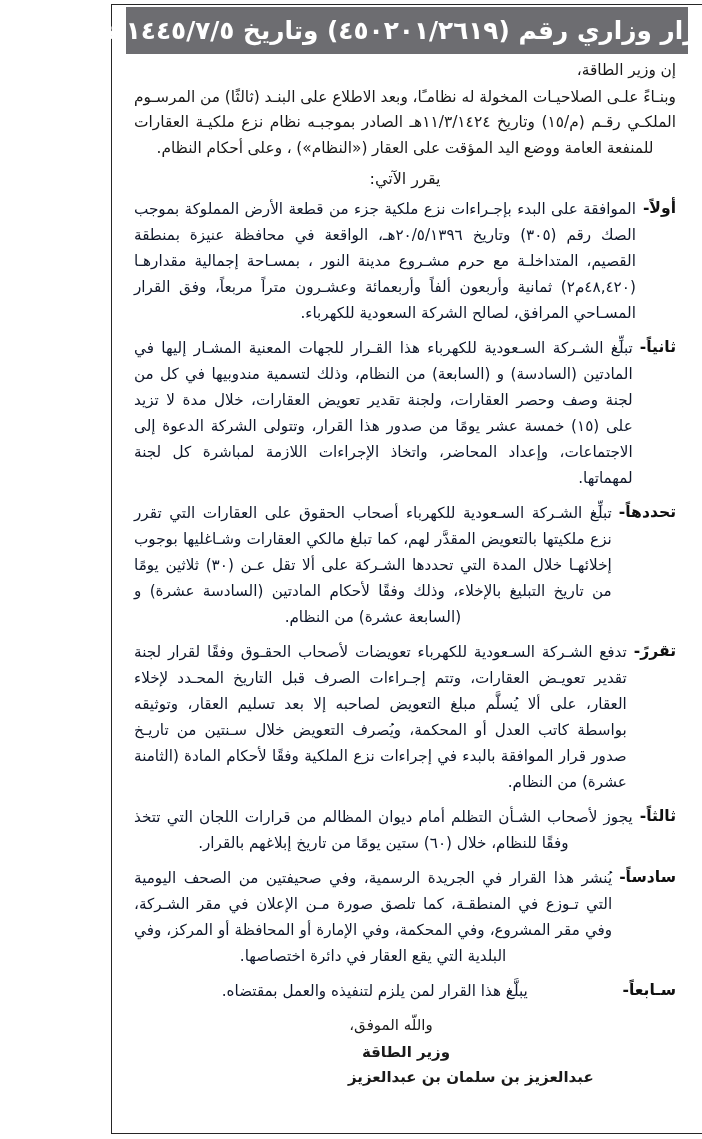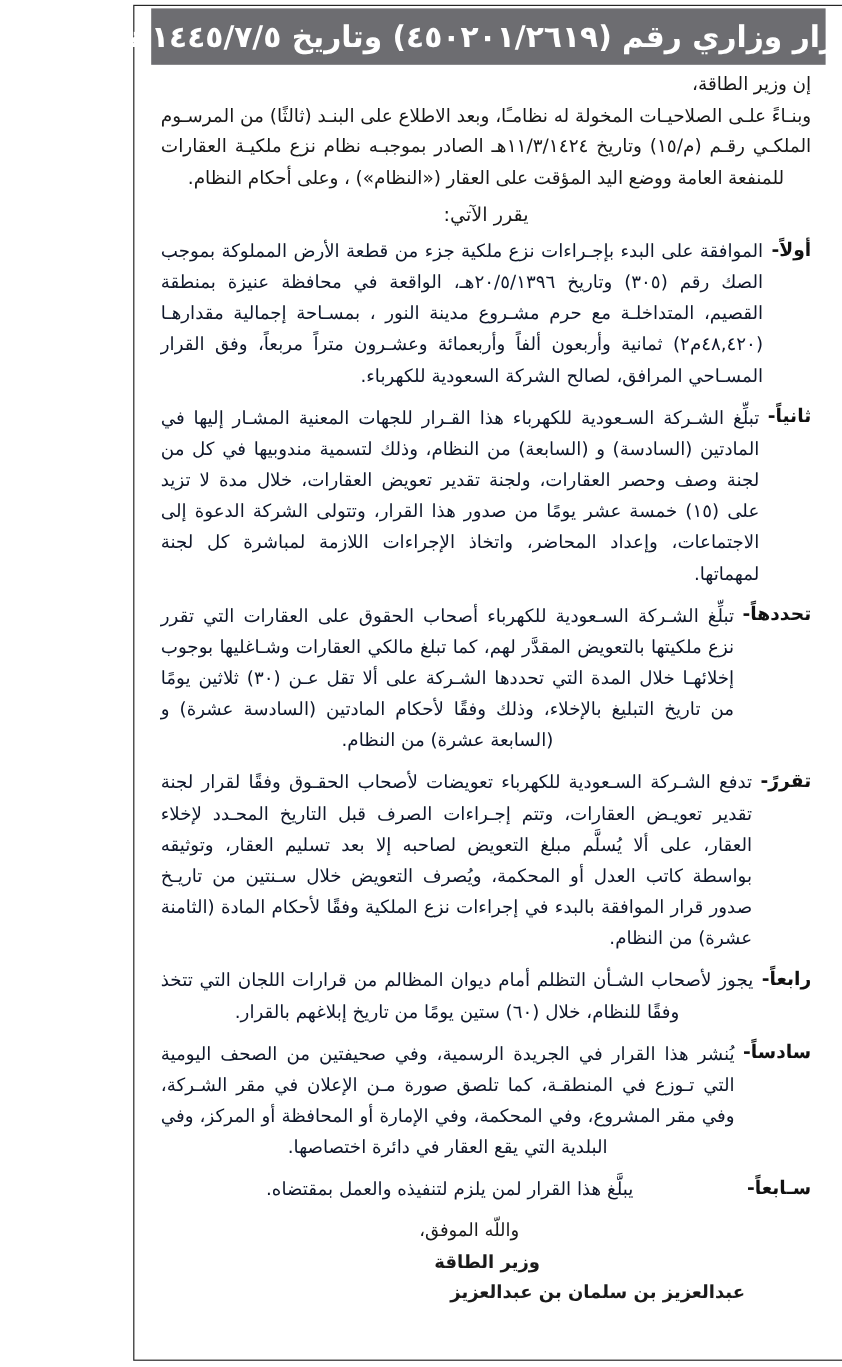"رابعاً-" div.clause-label { text: رابعاً- -> ثالثاً- }
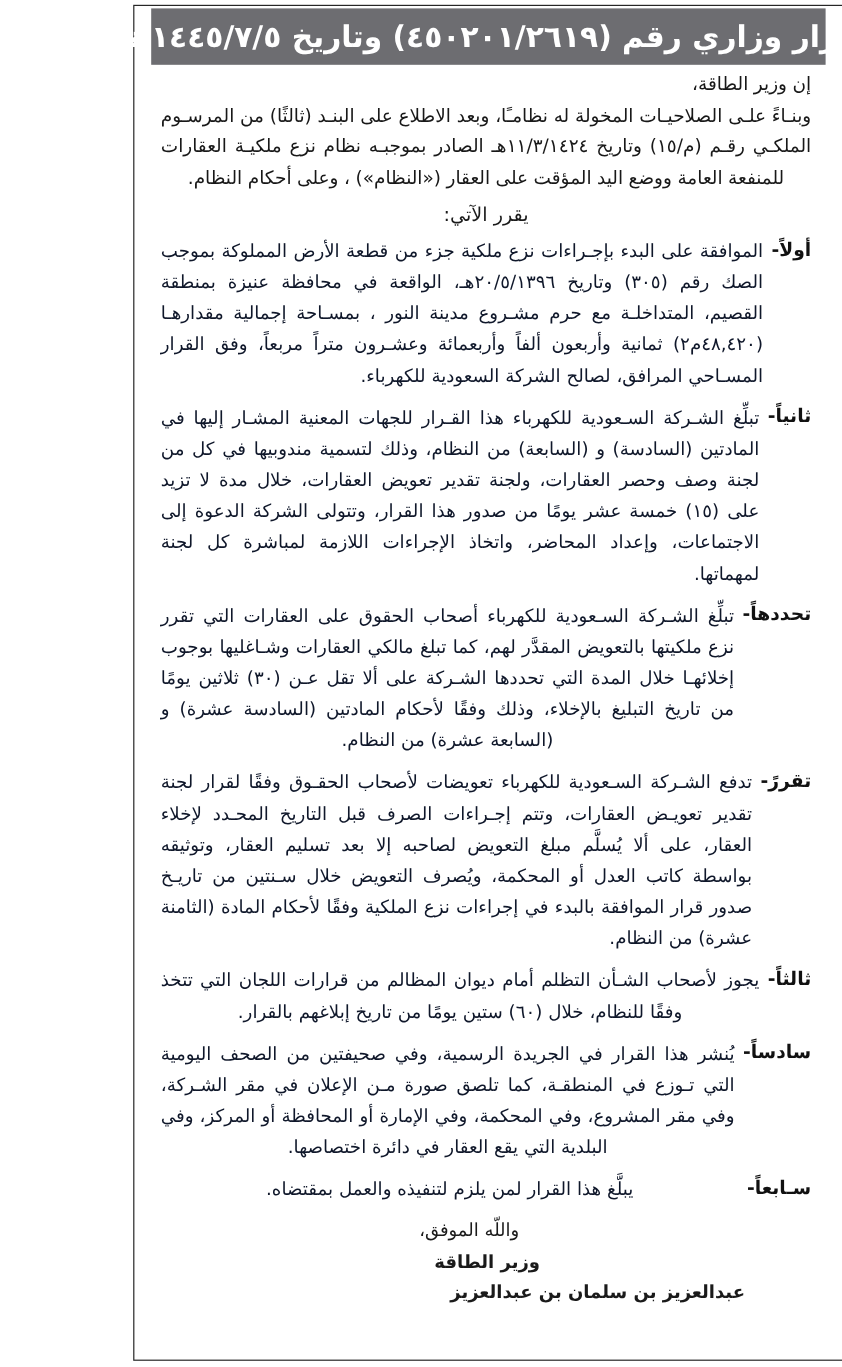"عبدالعزيز بن سلمان بن عبدالعزيز" .sign-name { text-align: center -> left }
